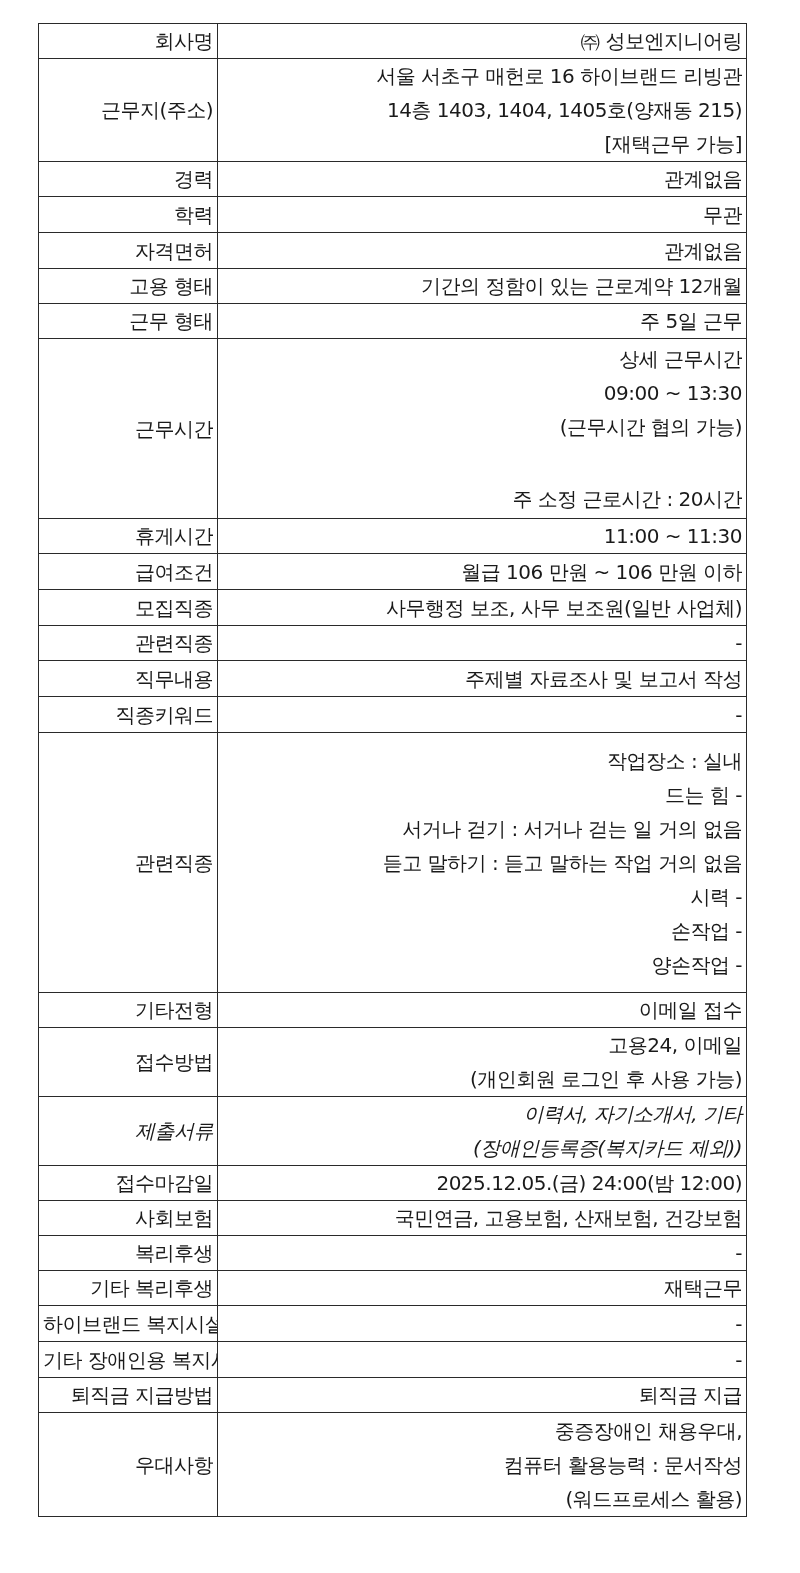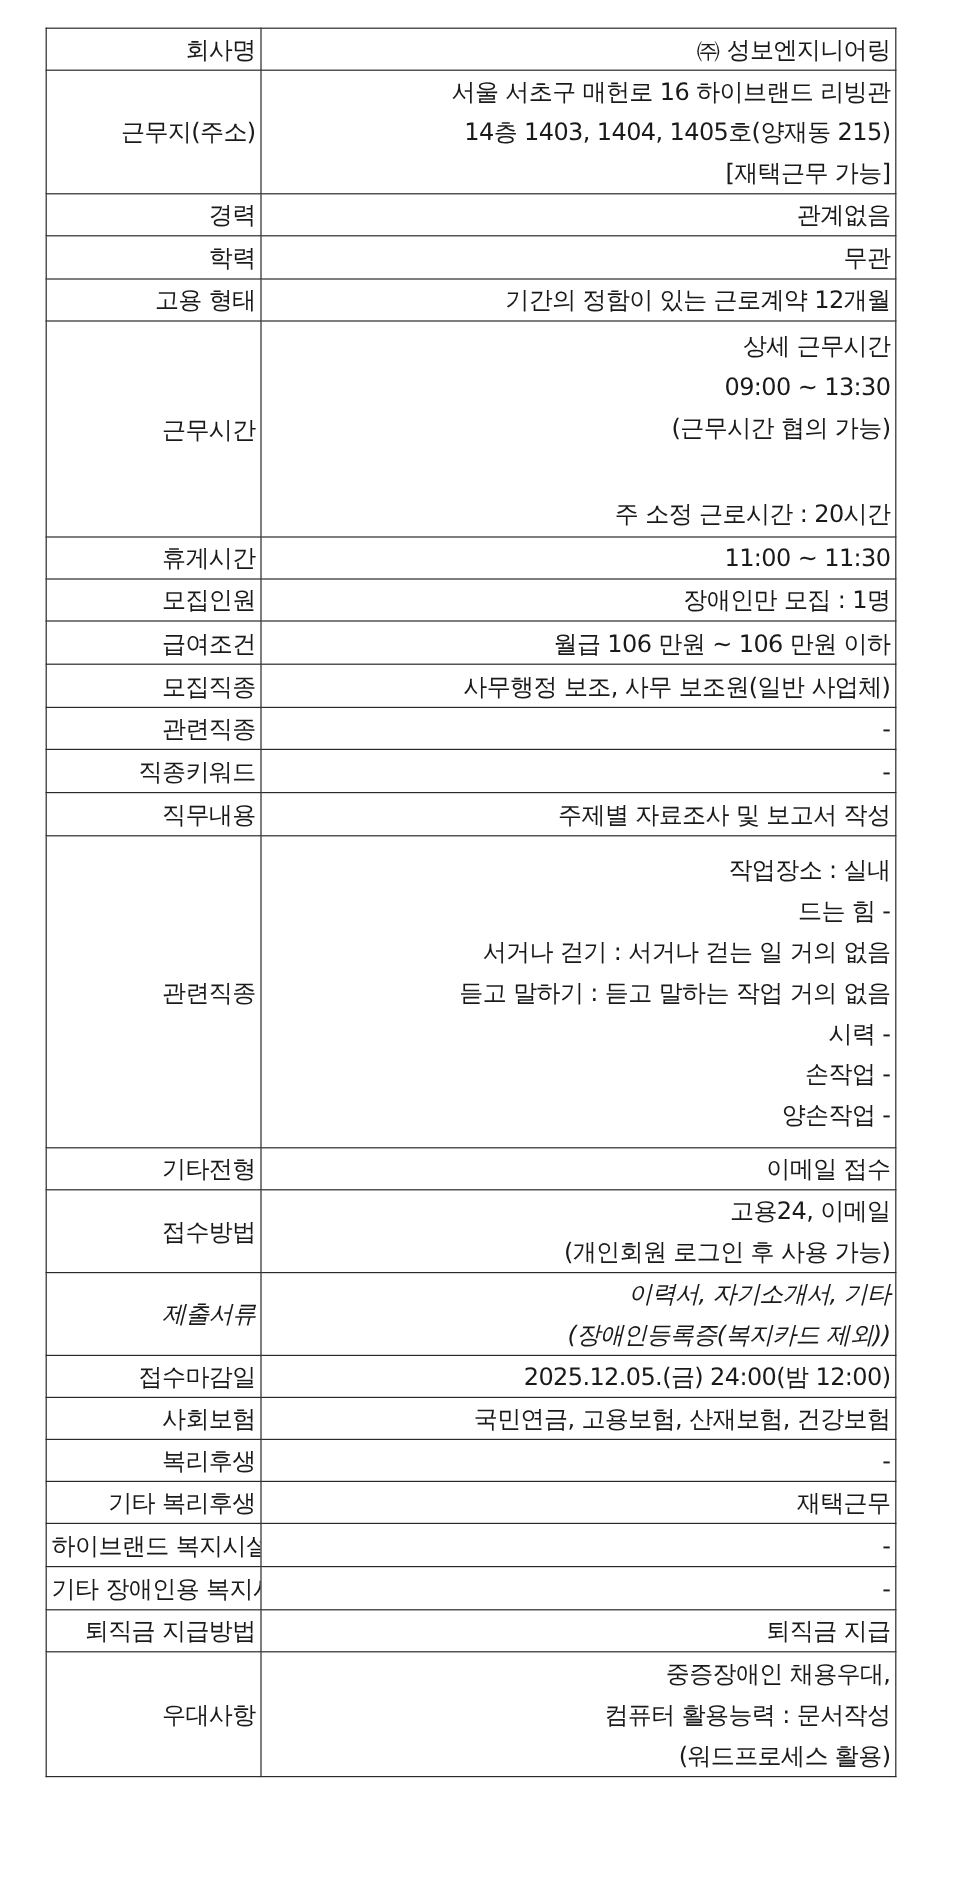"자격면허" tr { html: none -> <tr> <td>자격면허</td> <td> <span>관계없음</span> </td> </tr> }
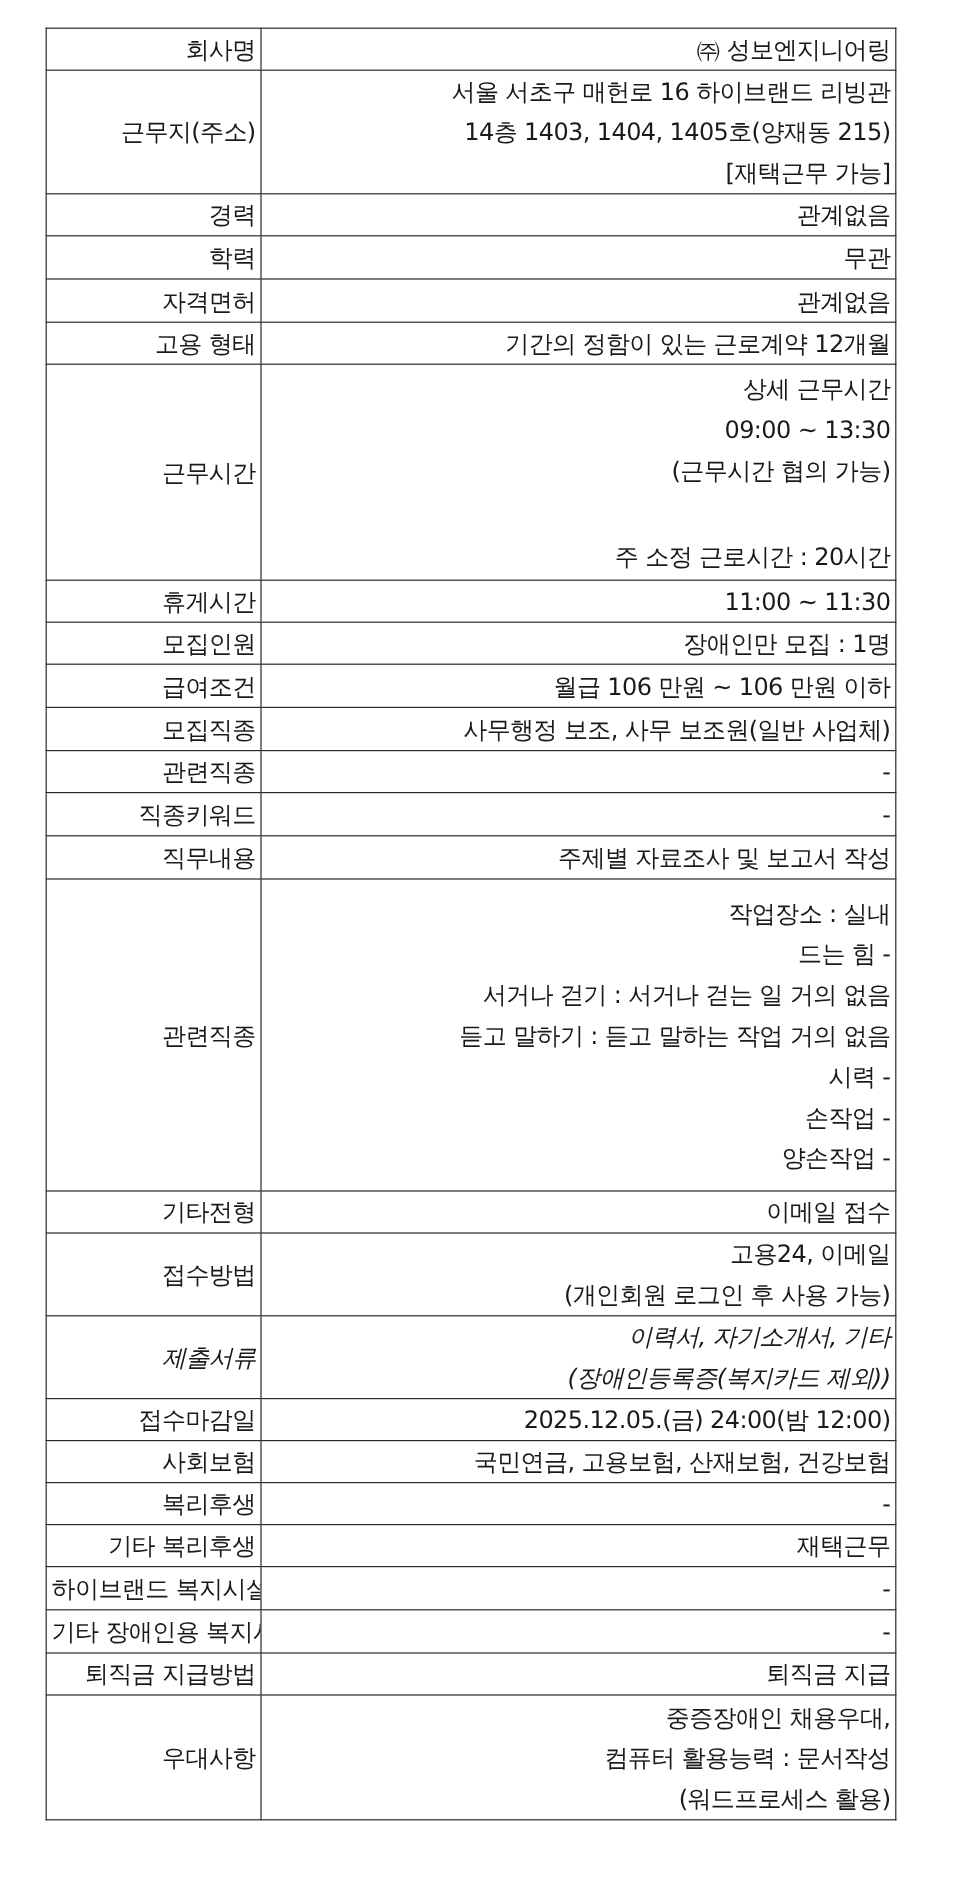"근무 형태" tr { html: none -> <tr> <td>근무 형태</td> <td> <span>주 5일 근무</span> </td> </tr> }
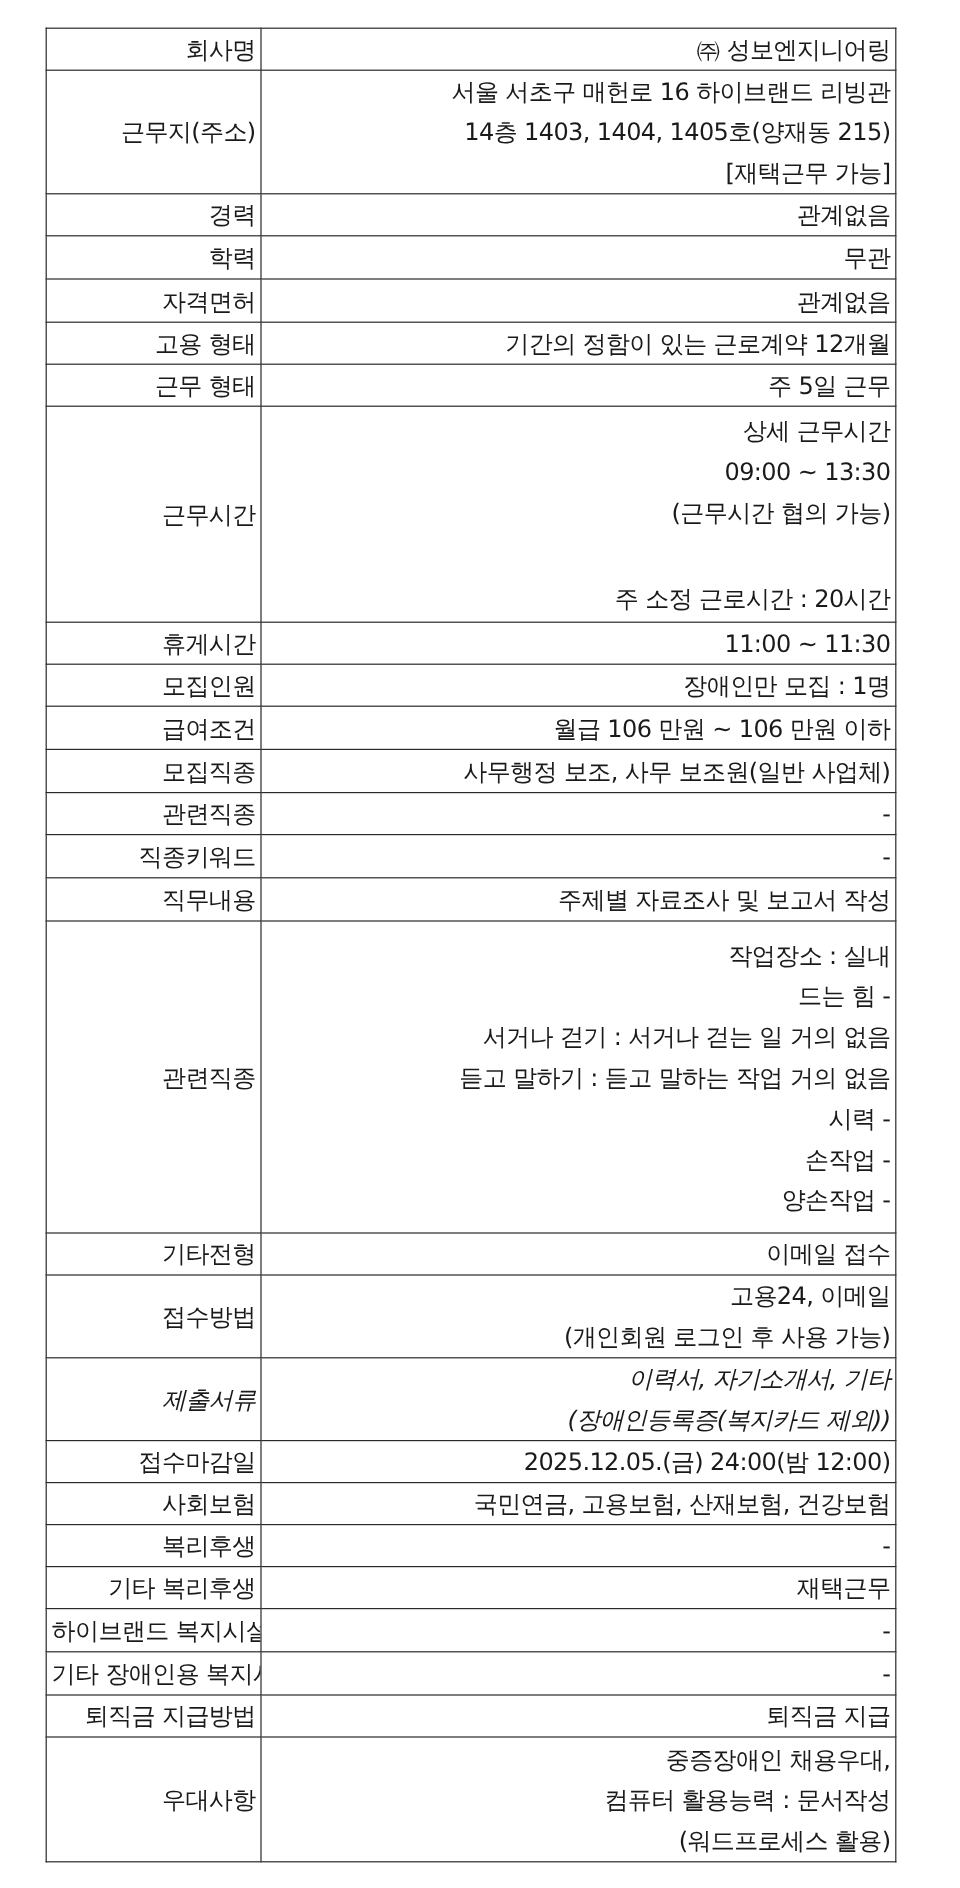"모집인원" tr { html: <tr> <td>모집인원</td> <td> <span>장애인만 모집 : 1명</span> </td> </tr> -> none }
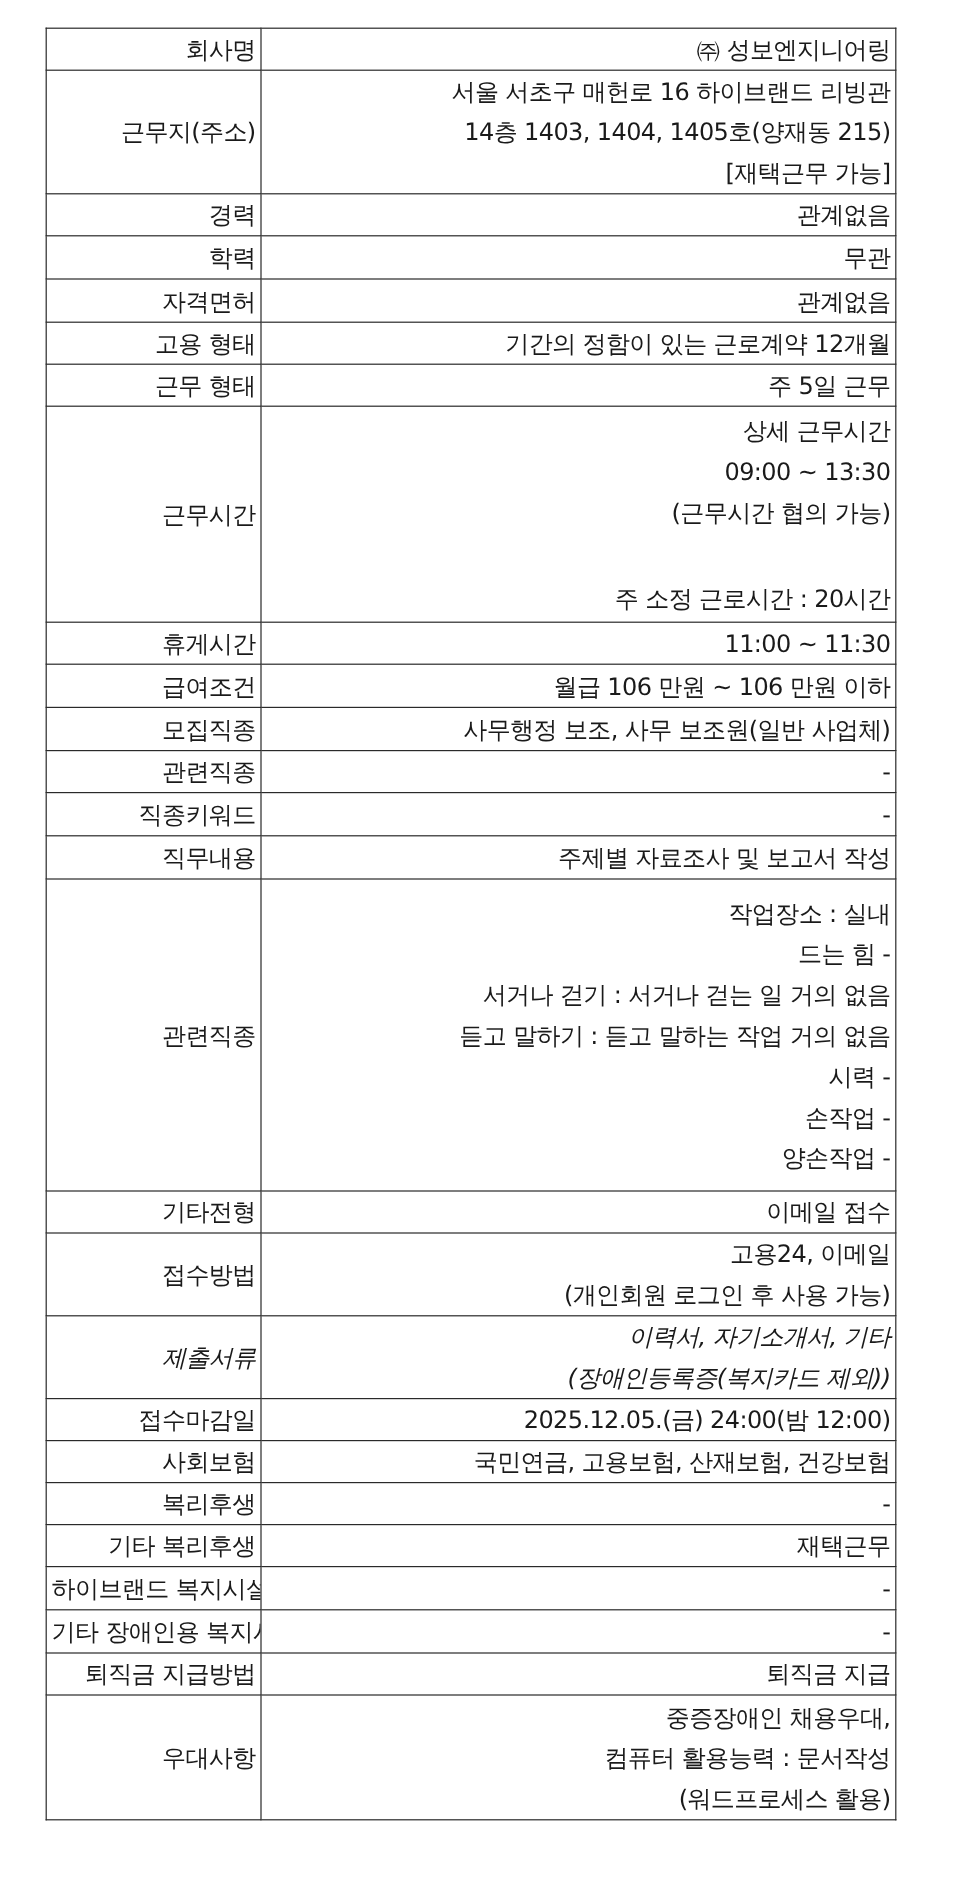"직종키워드" tr { order: before "직무내용" -> after "직무내용" }
